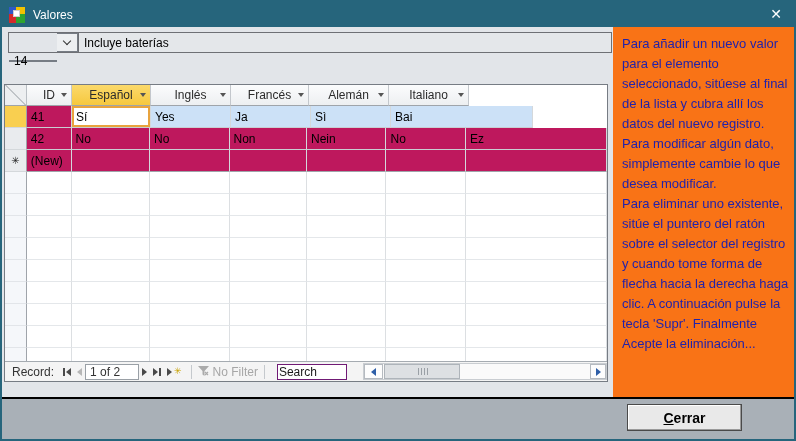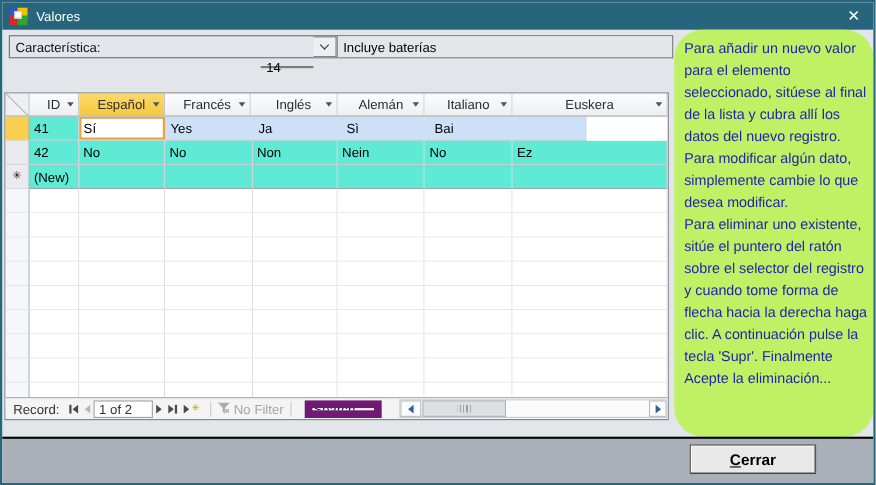"Característica:" span.fr-label { html: <span>Característica:</span> -> none }
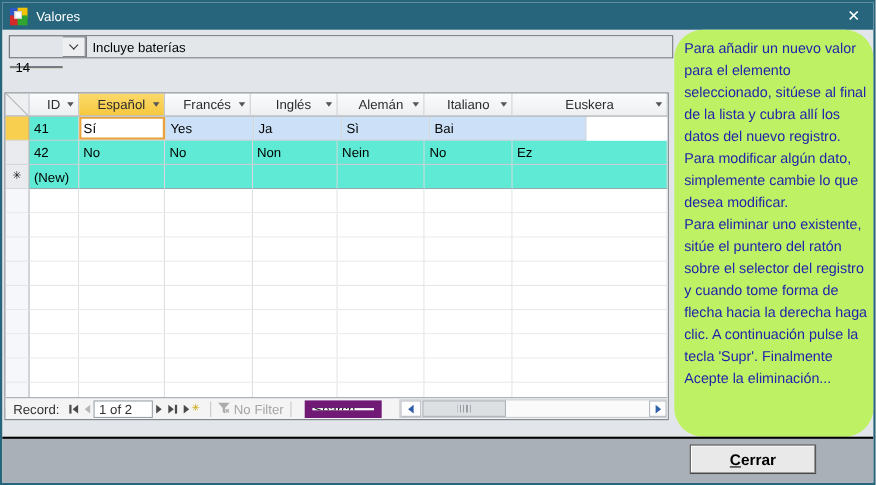"Para añadir un nuevo valor" .help-panel { background: #bef264 -> #f97316; border-radius: 26px -> none }
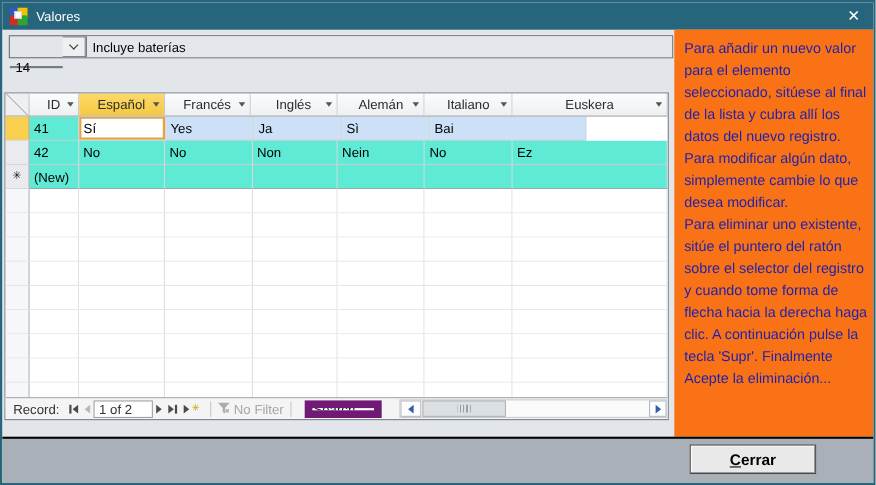"Francés" div.hcell { order: before "Inglés" -> after "Inglés" }
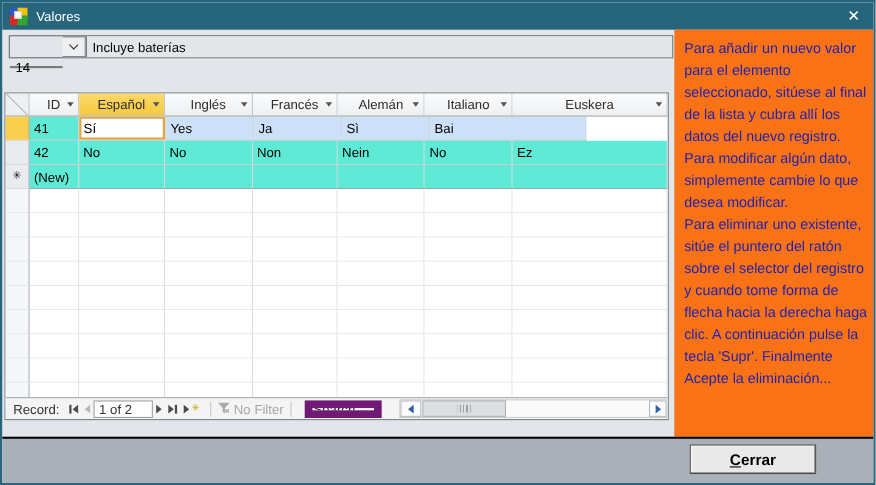"Euskera" div.hcell { html: <div> <span>Euskera</span> <i></i> </div> -> none }
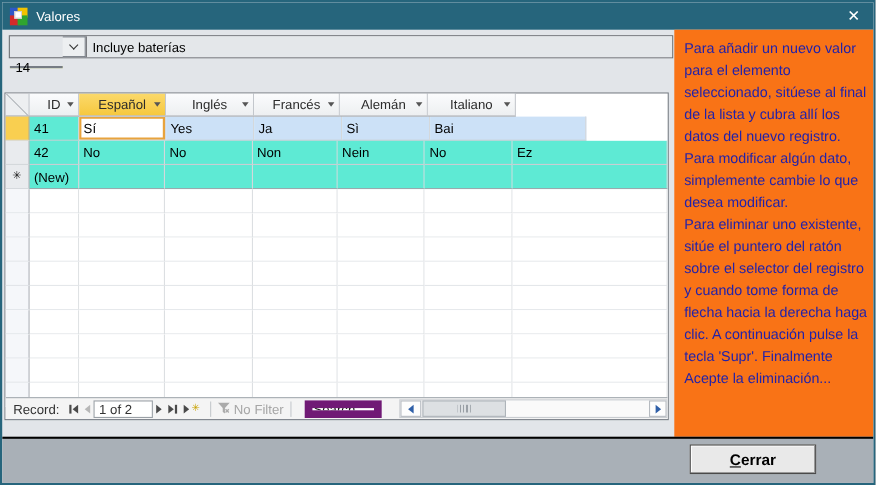"41" .cell { background: #5eead4 -> #be185d }
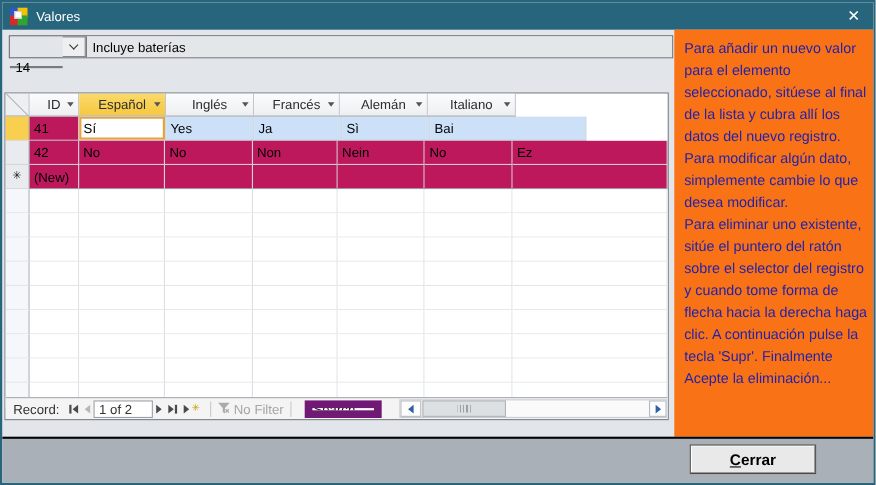"Search" .searchbox { border: 7px solid #701a75 -> 1px solid #701a75 }
